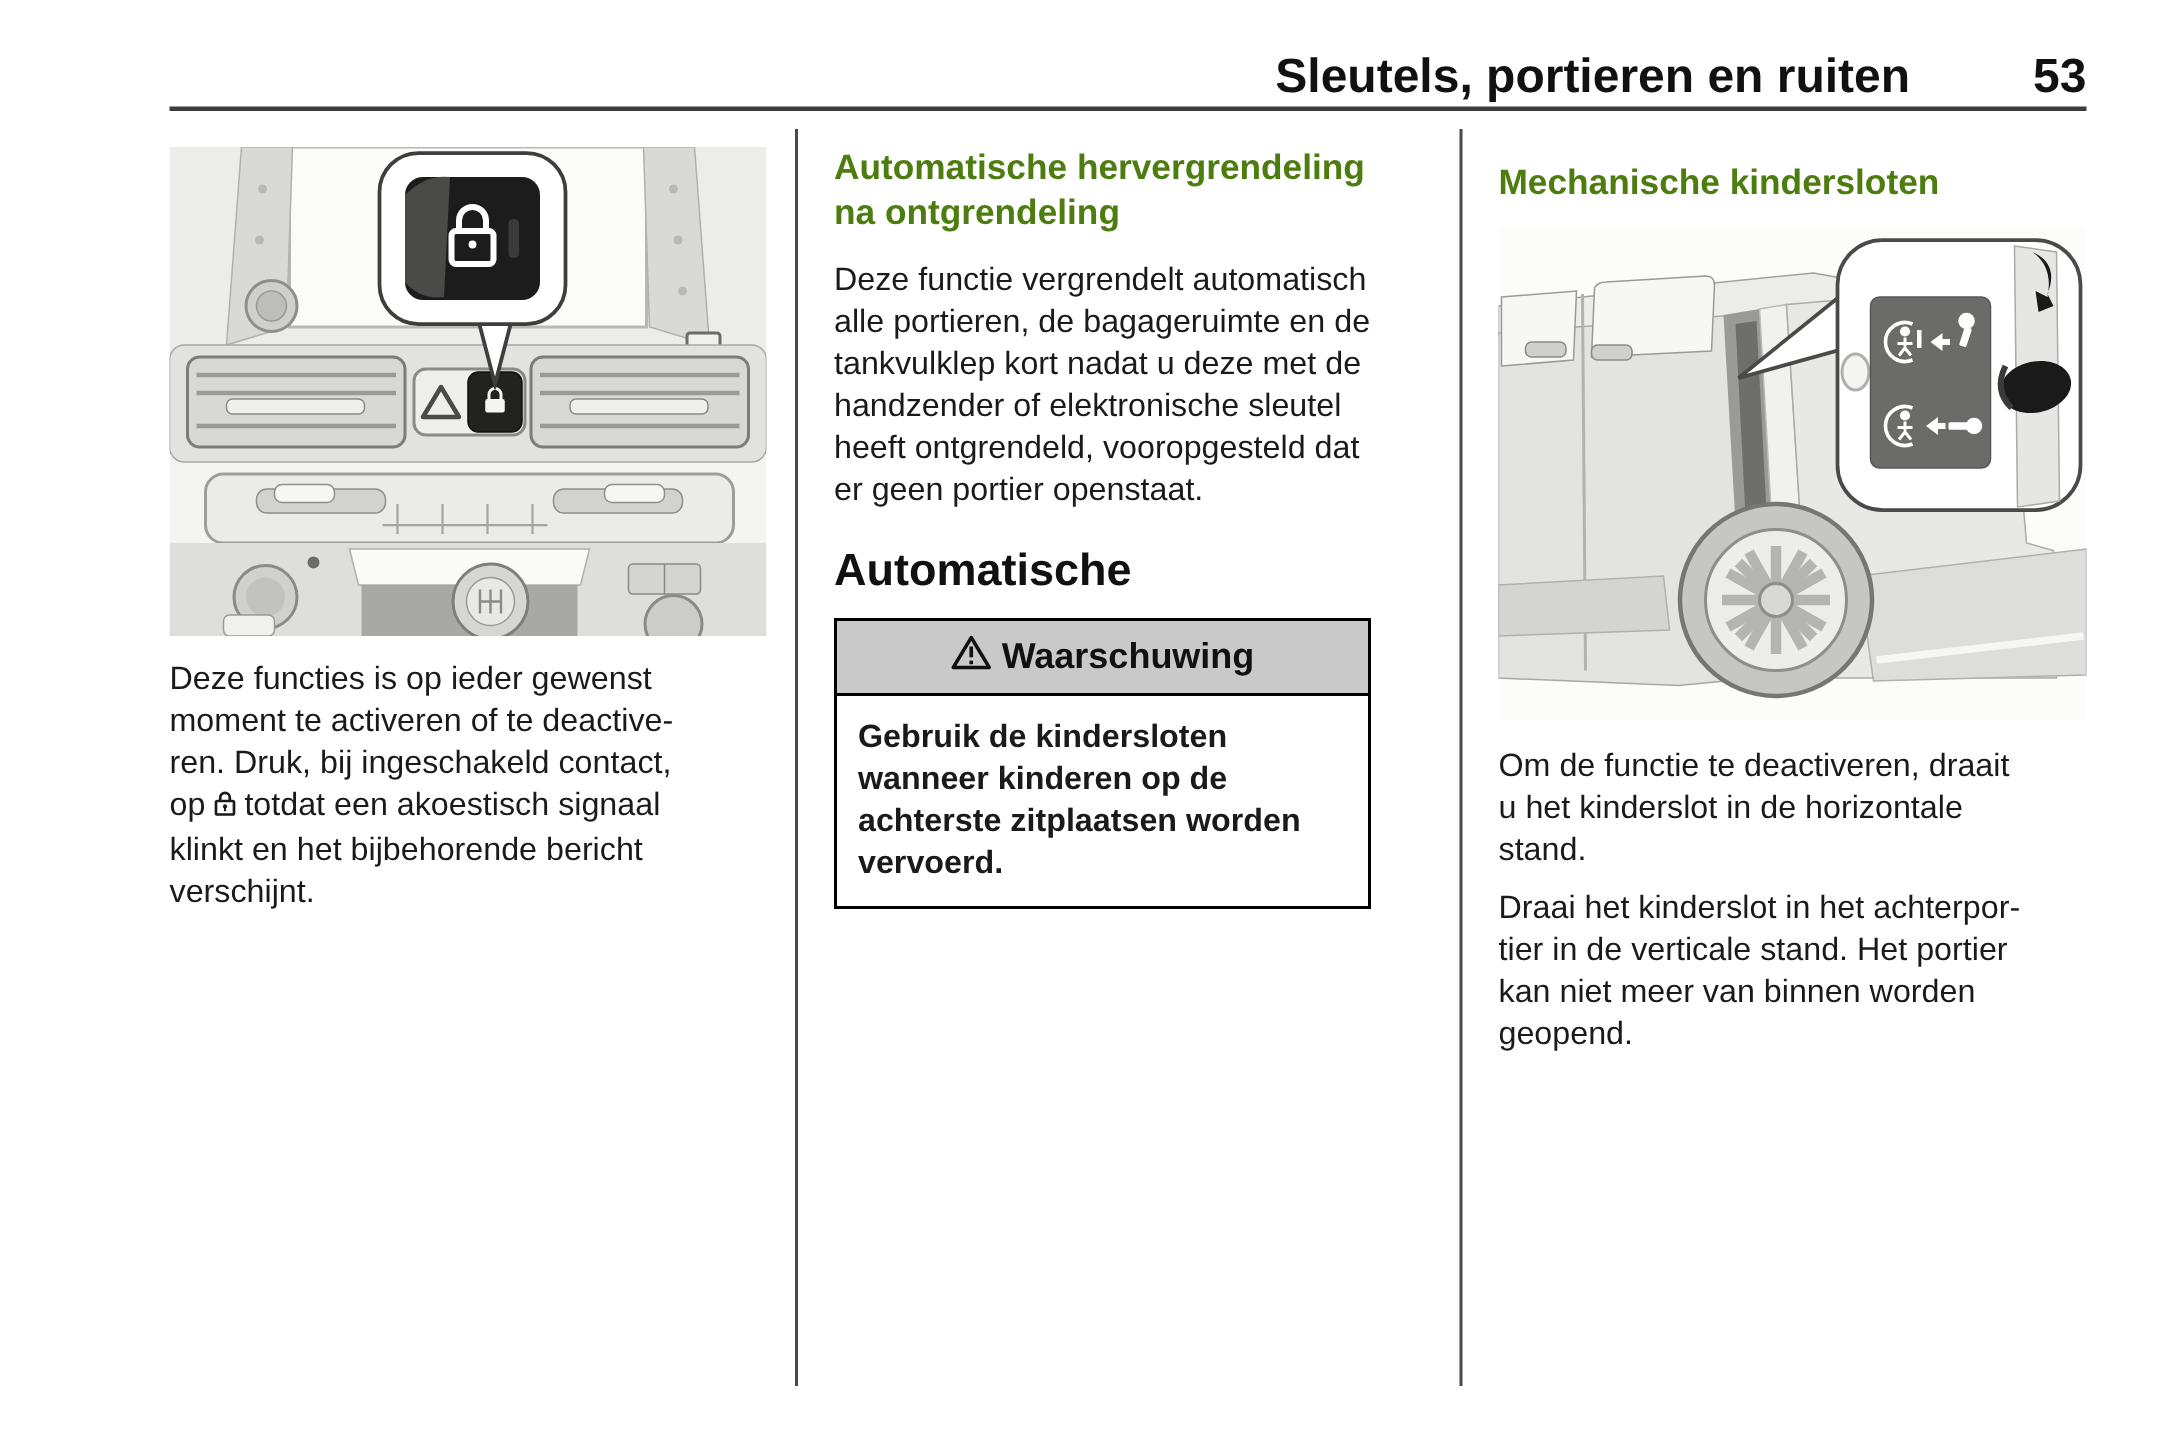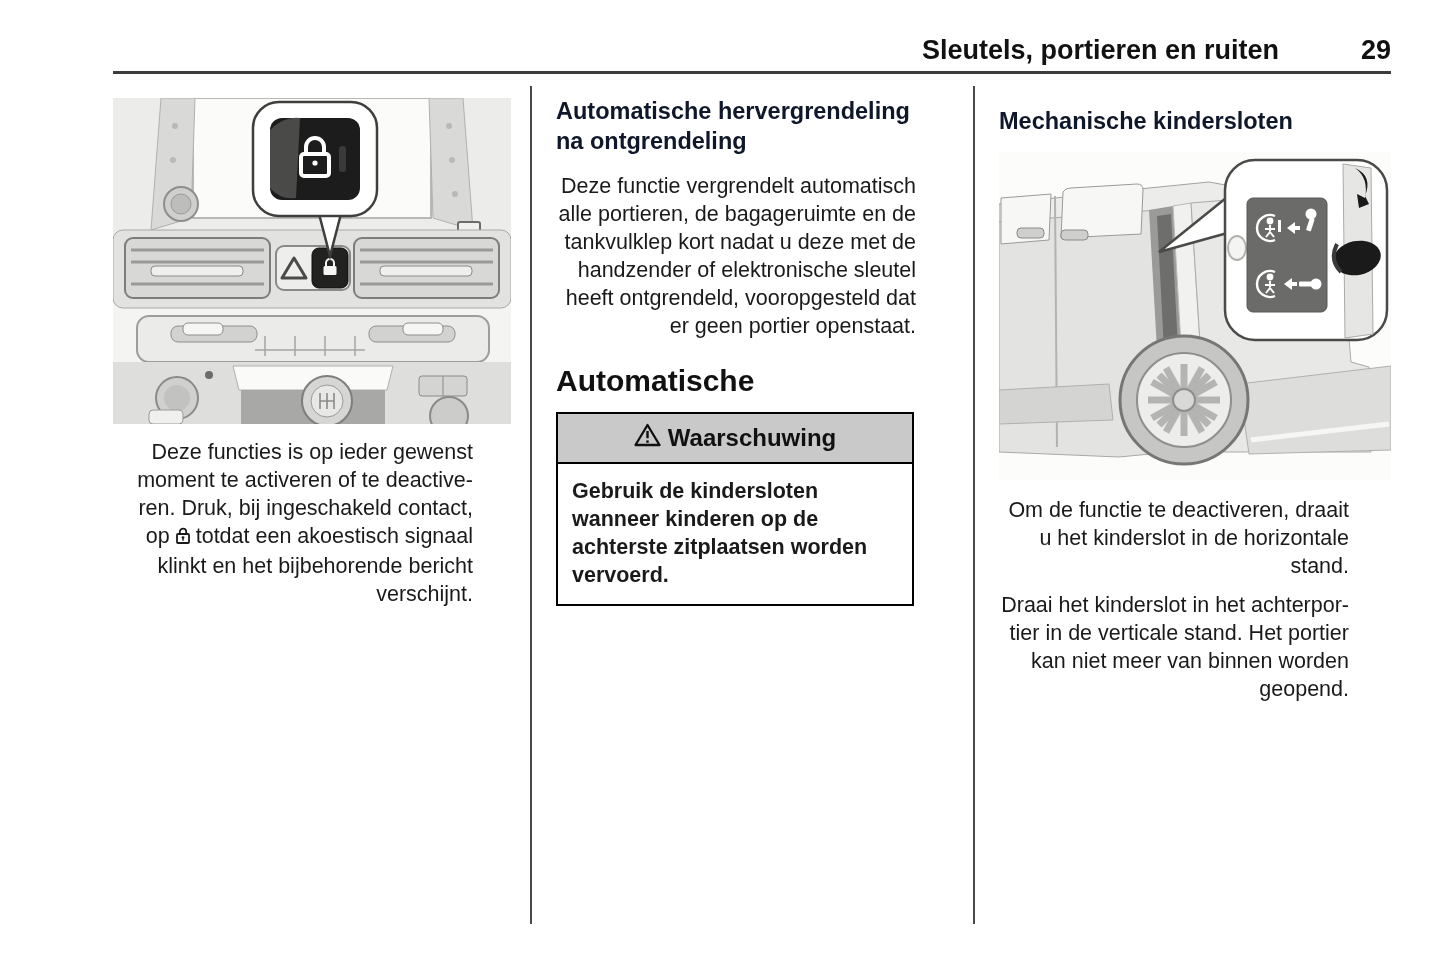"Sleutels, portieren en ruiten" .header-row { font-size: 27px -> 32px }
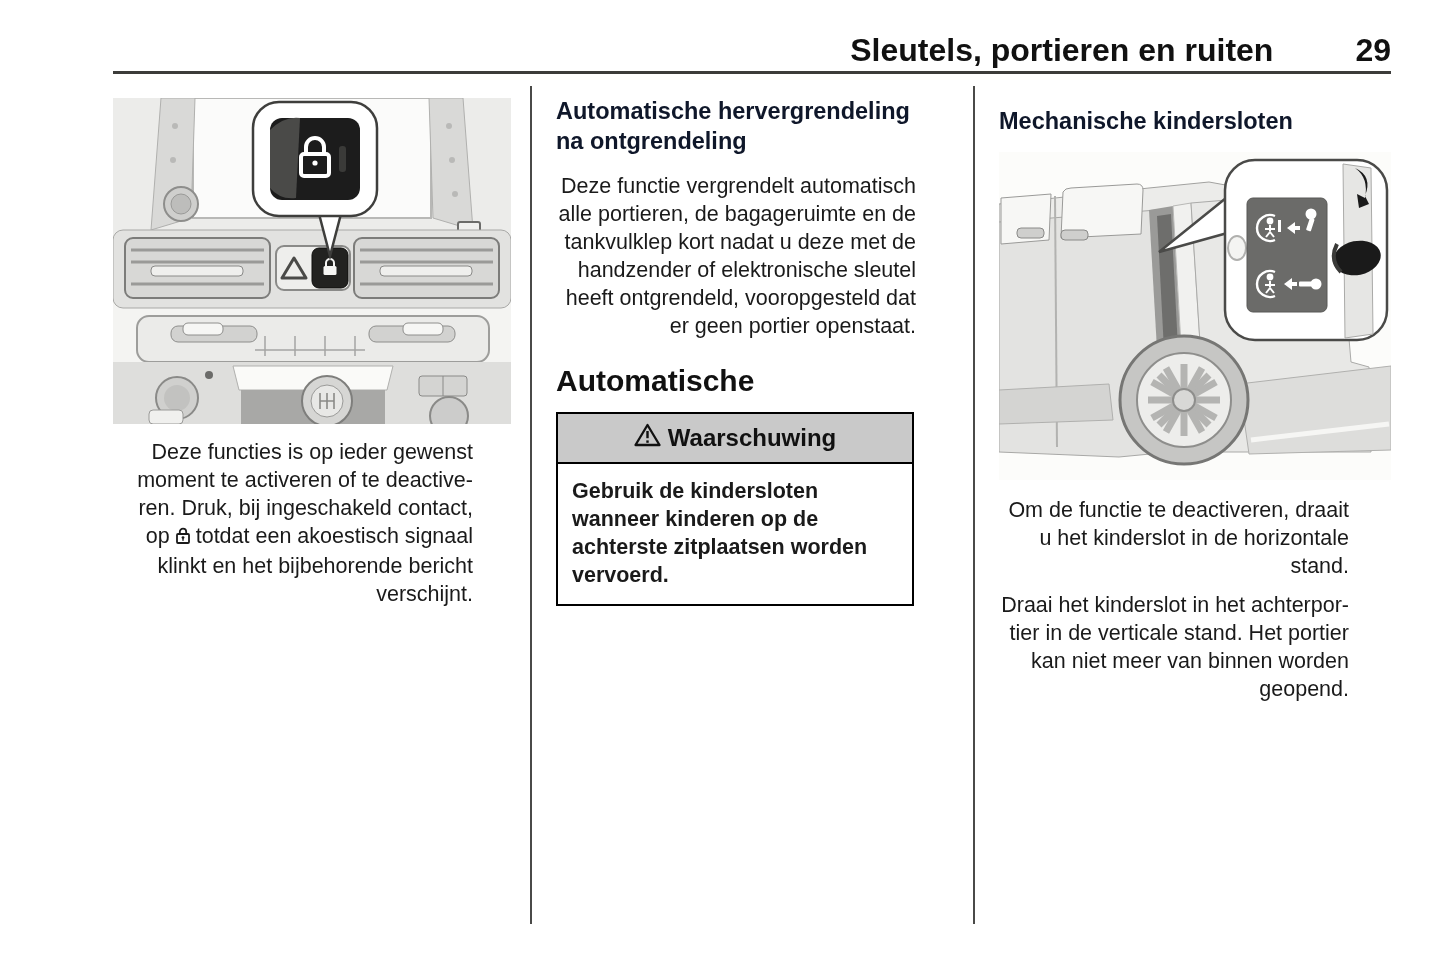"29" span { text: 29 -> 53 }
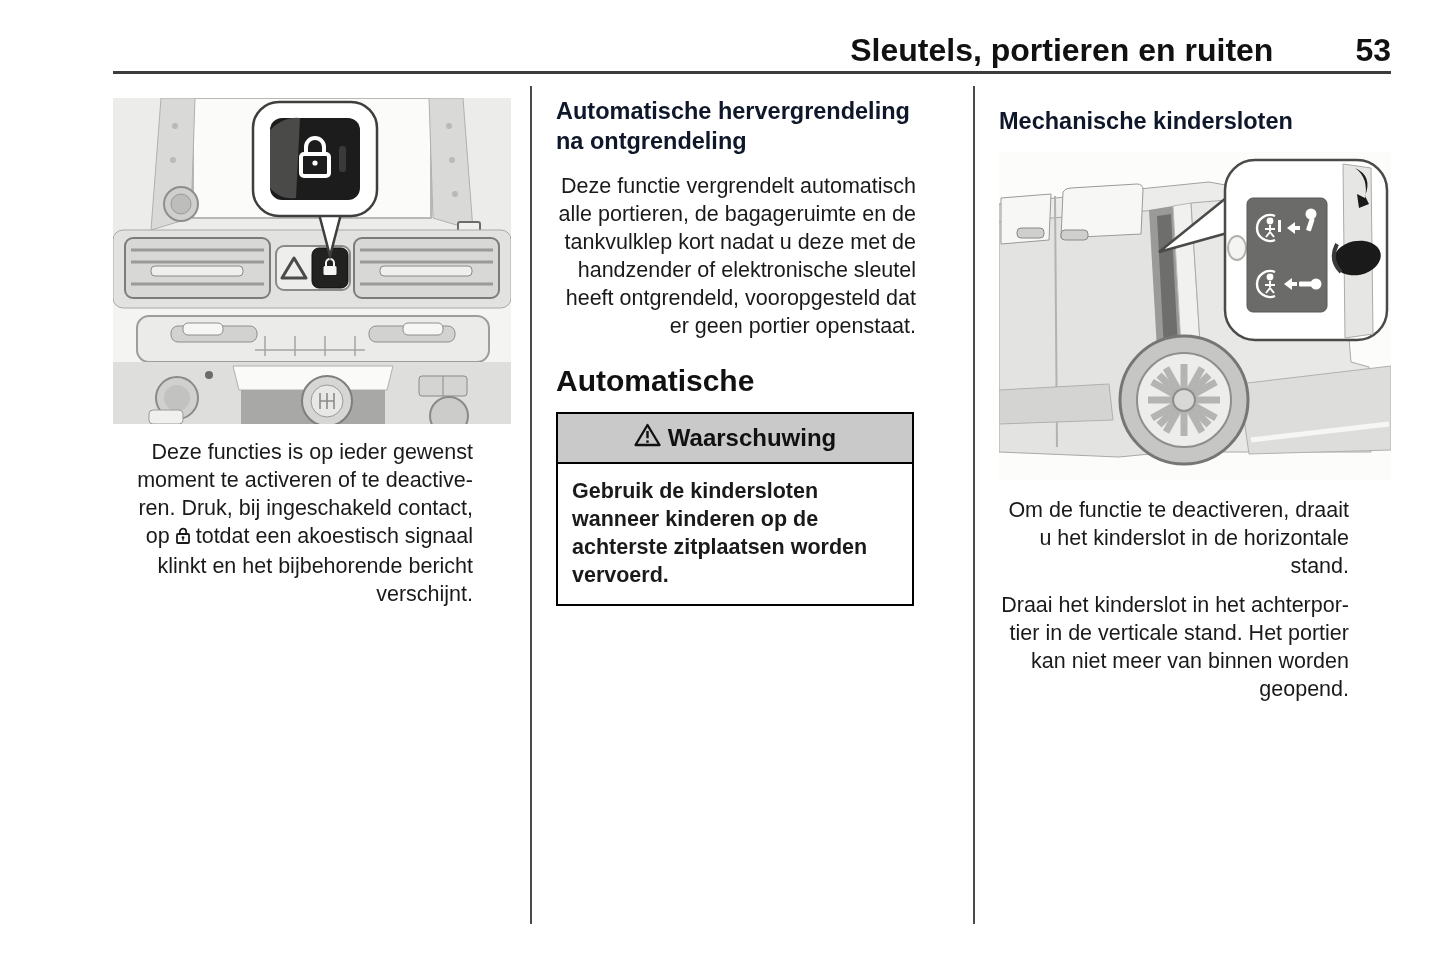"Automatische hervergrendeling na" h3 { color: #0f172a -> #4d7c0f }
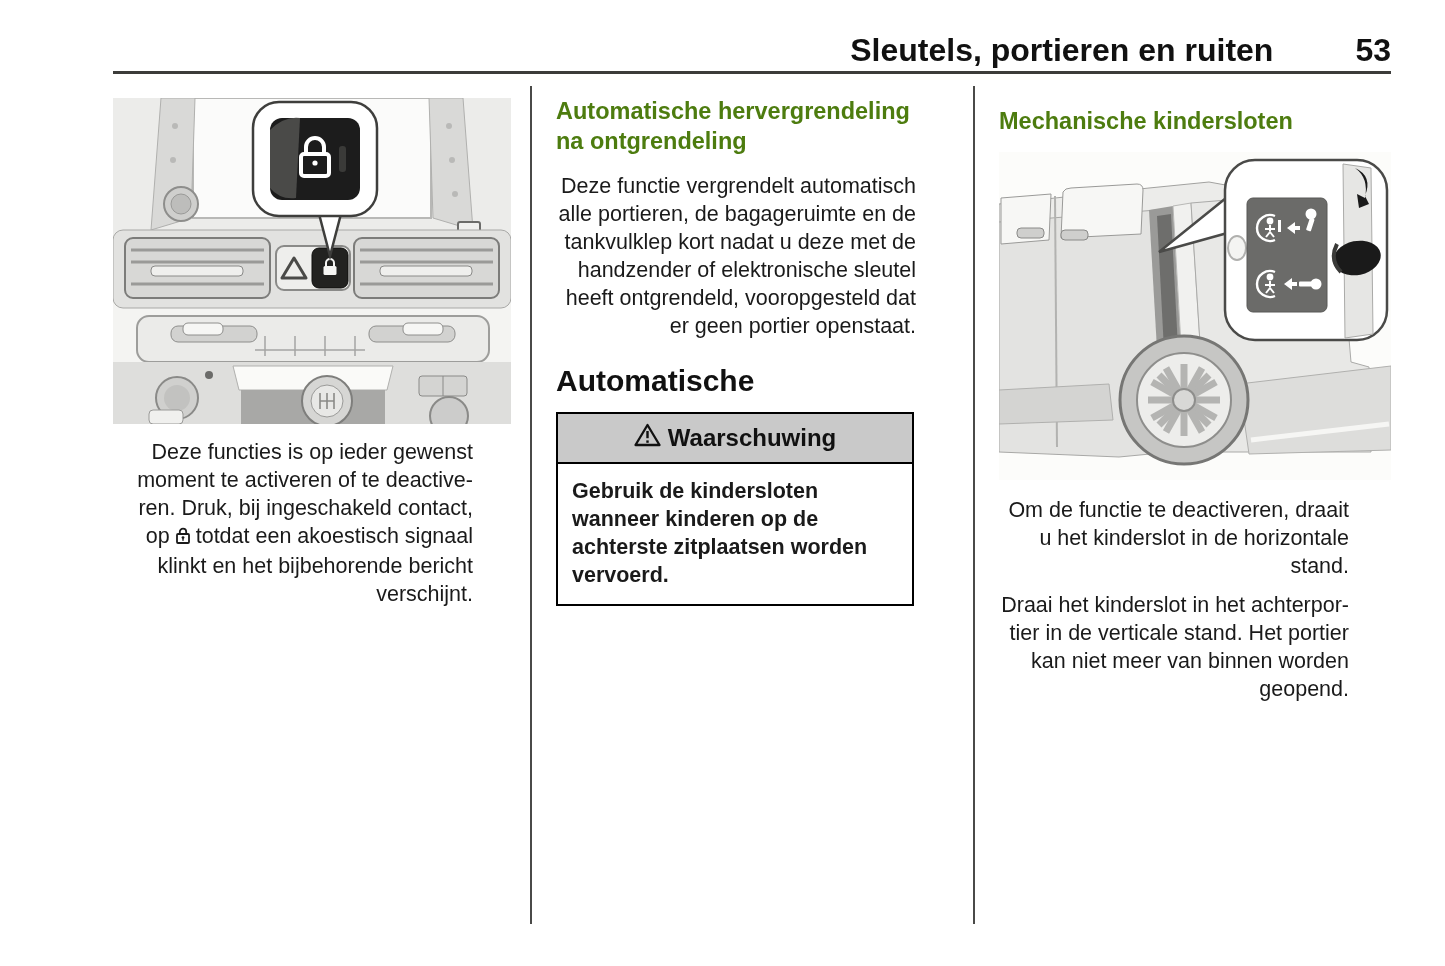"Deze functie vergrendelt automatisch" .txt { text-align: right -> none }
